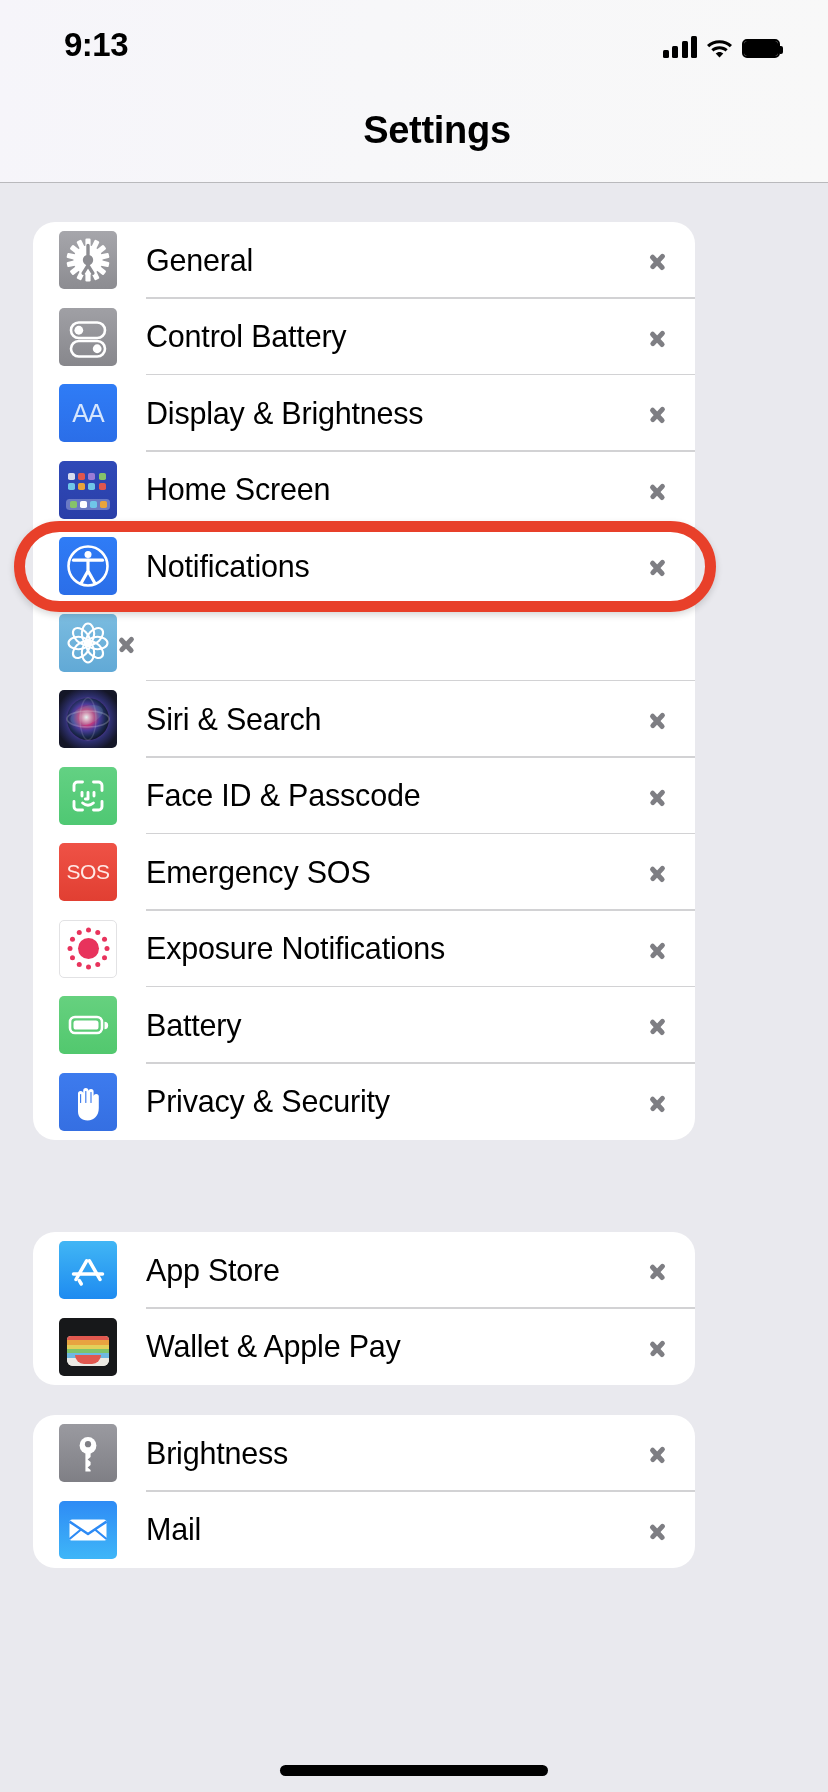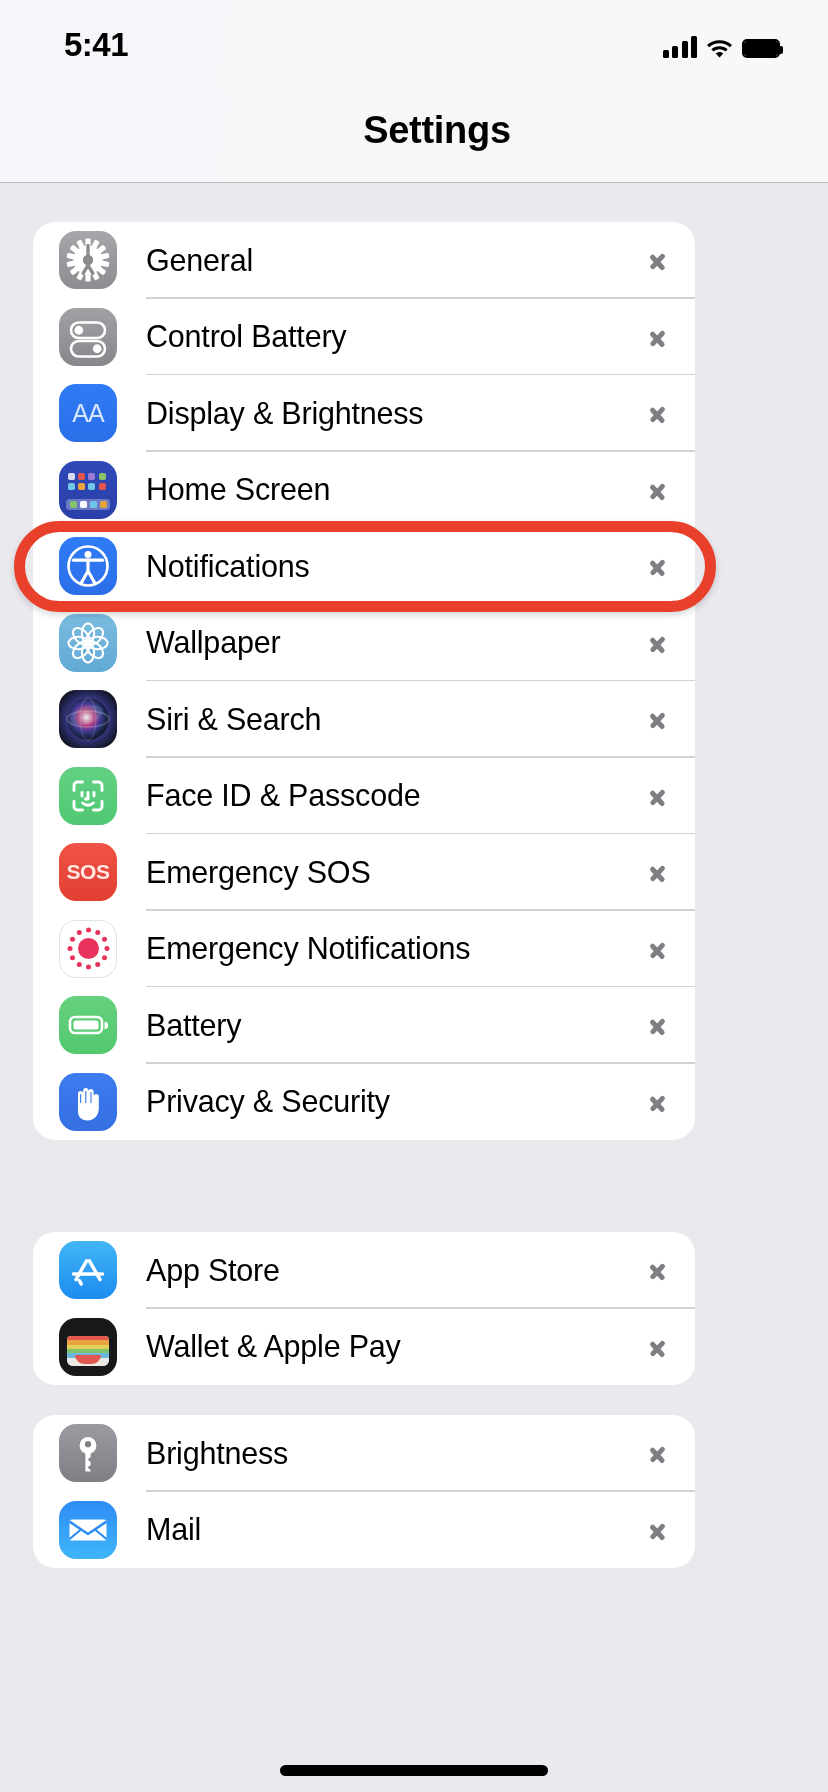"5:41" div.sb-time { text: 5:41 -> 9:13 }
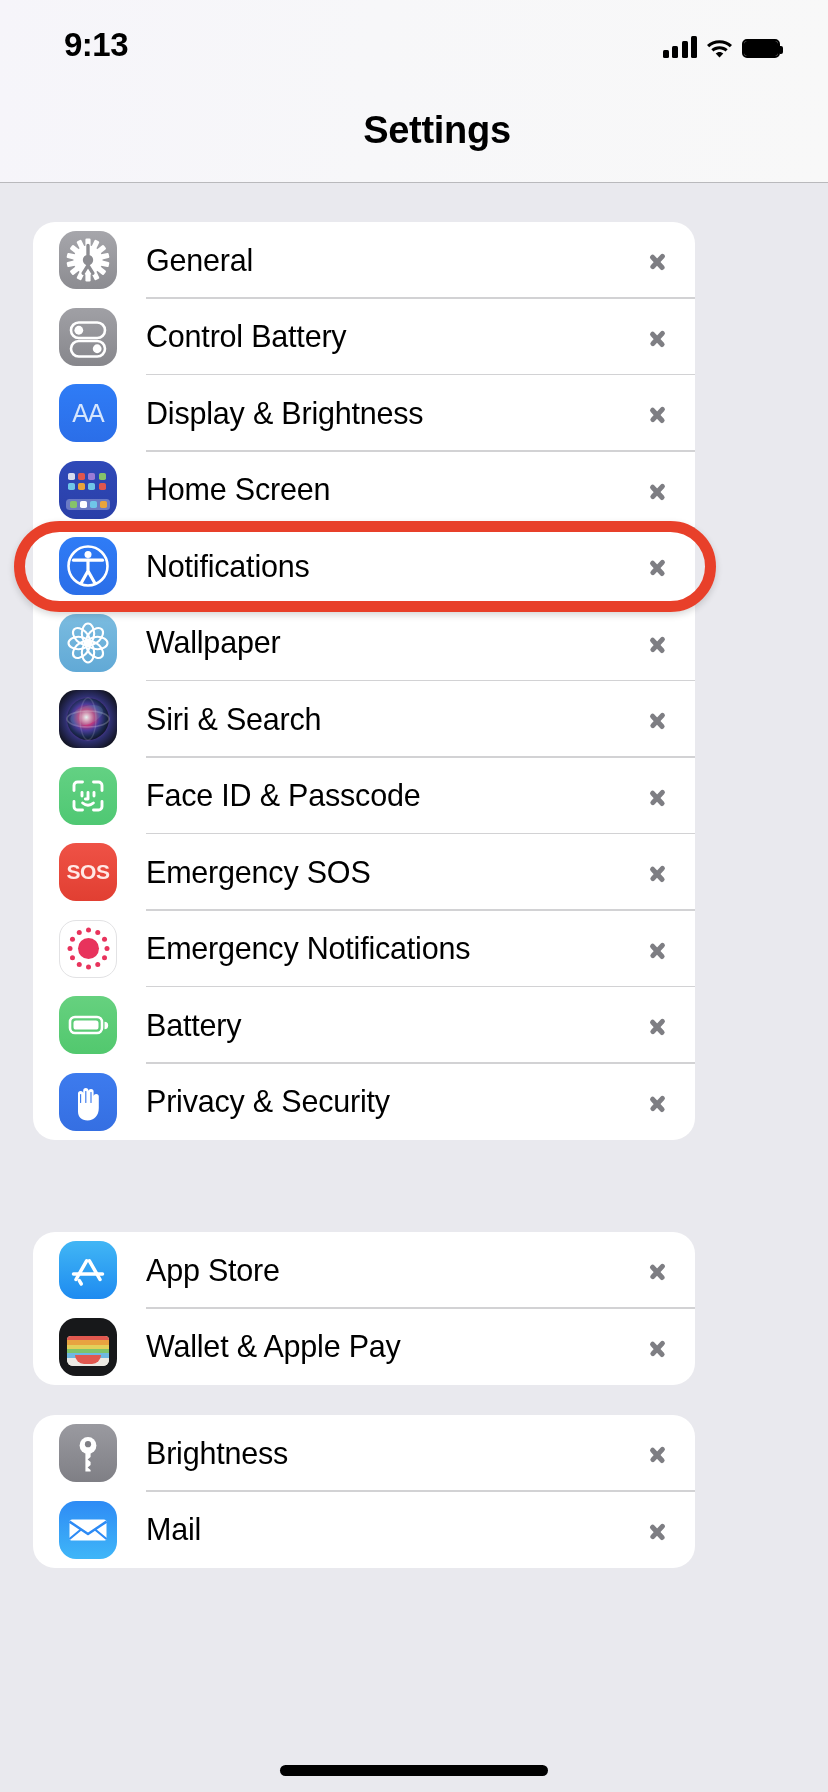"AA" .icon { border-radius: 17px -> 5px }
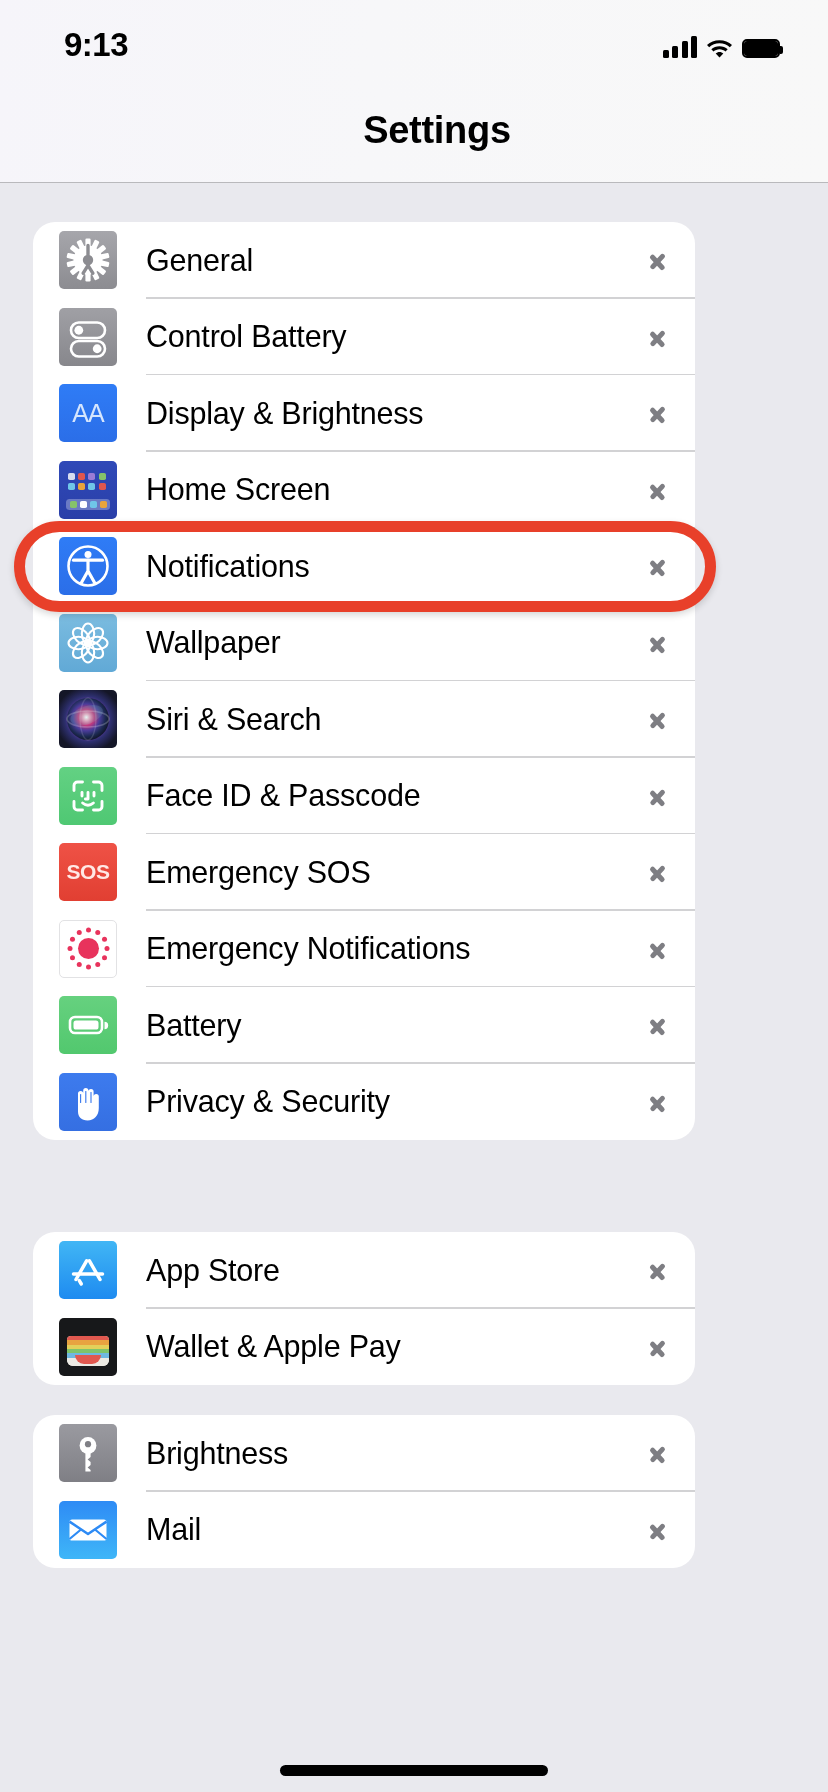"Wallpaper" div.label { html: <div>Wallpaper</div> -> none }
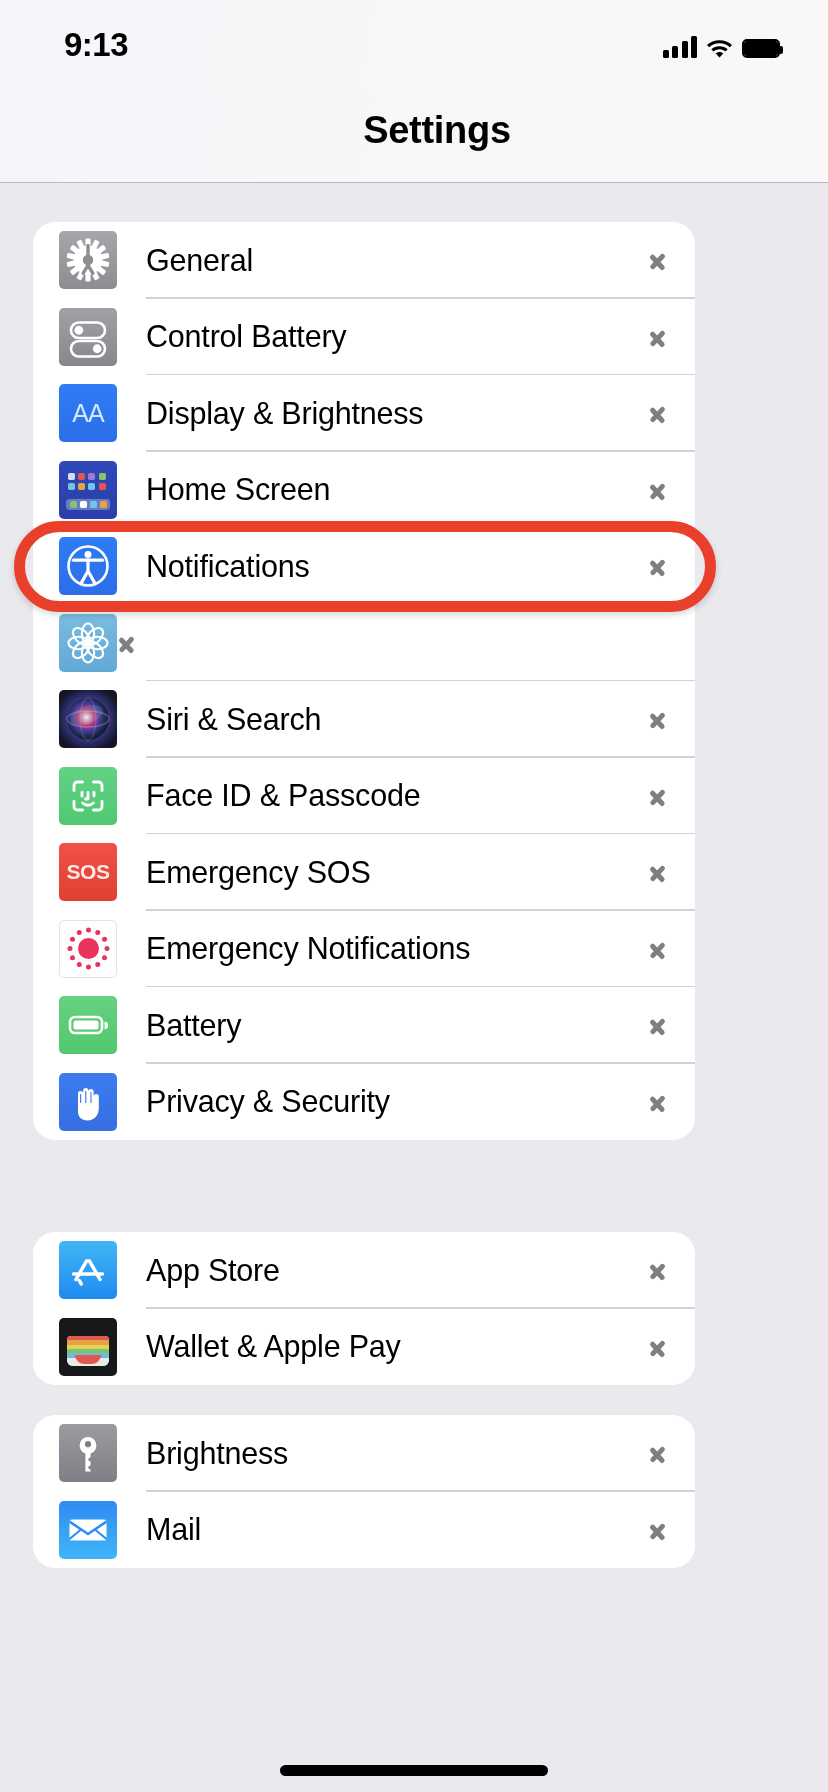"SOS" .sostext { font-weight: 700 -> 400 }
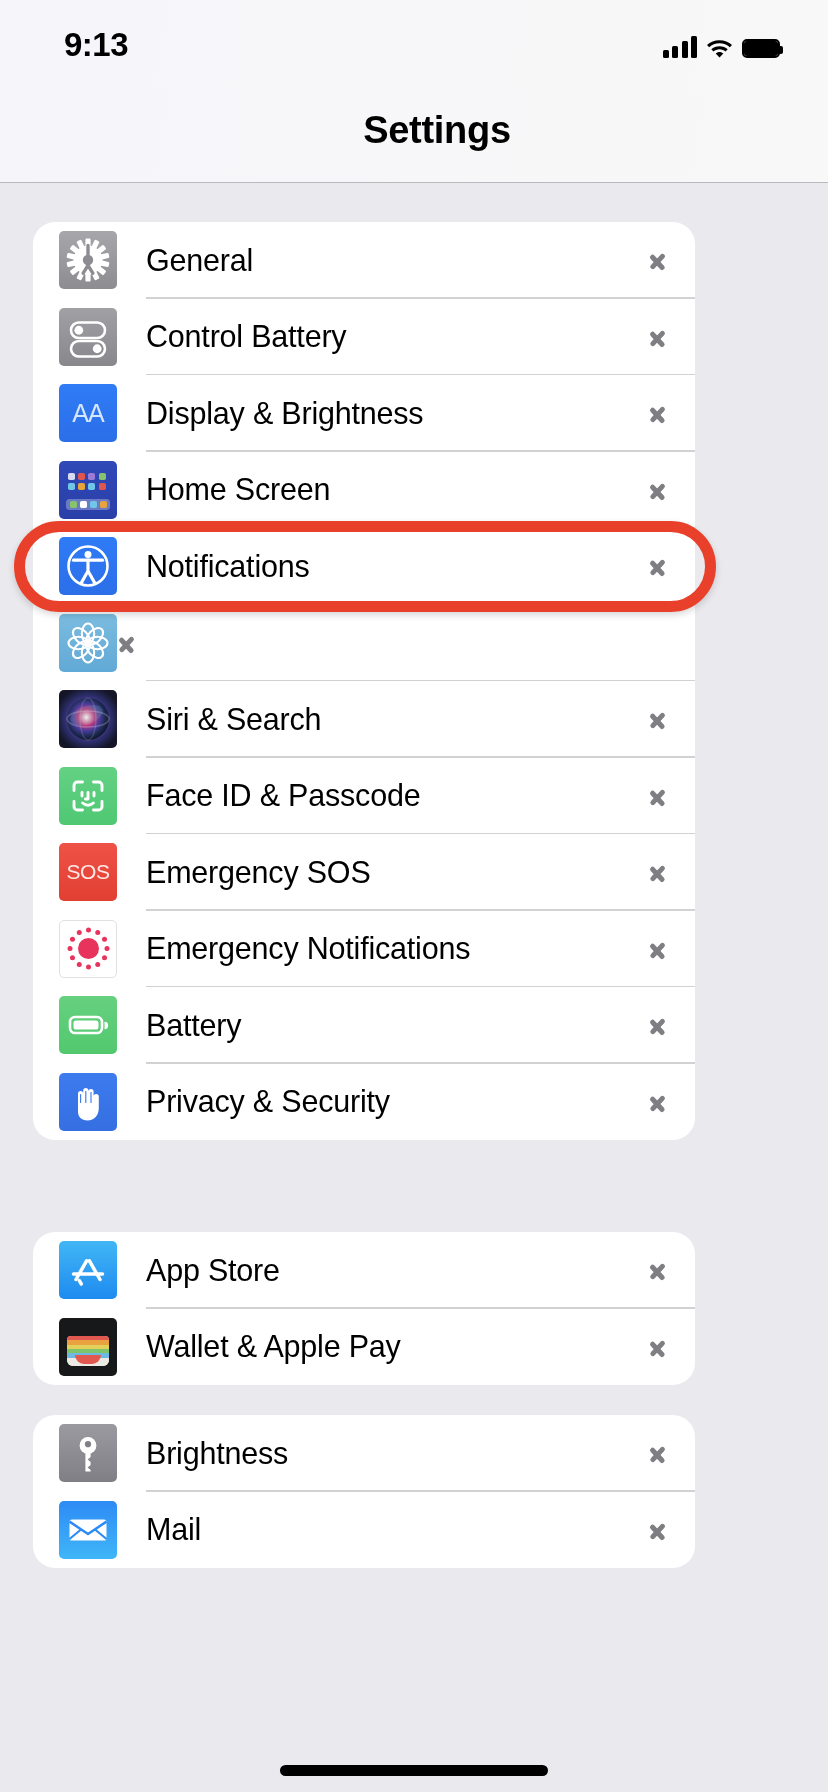"Emergency Notifications" div.label { text: Emergency -> Exposure }
